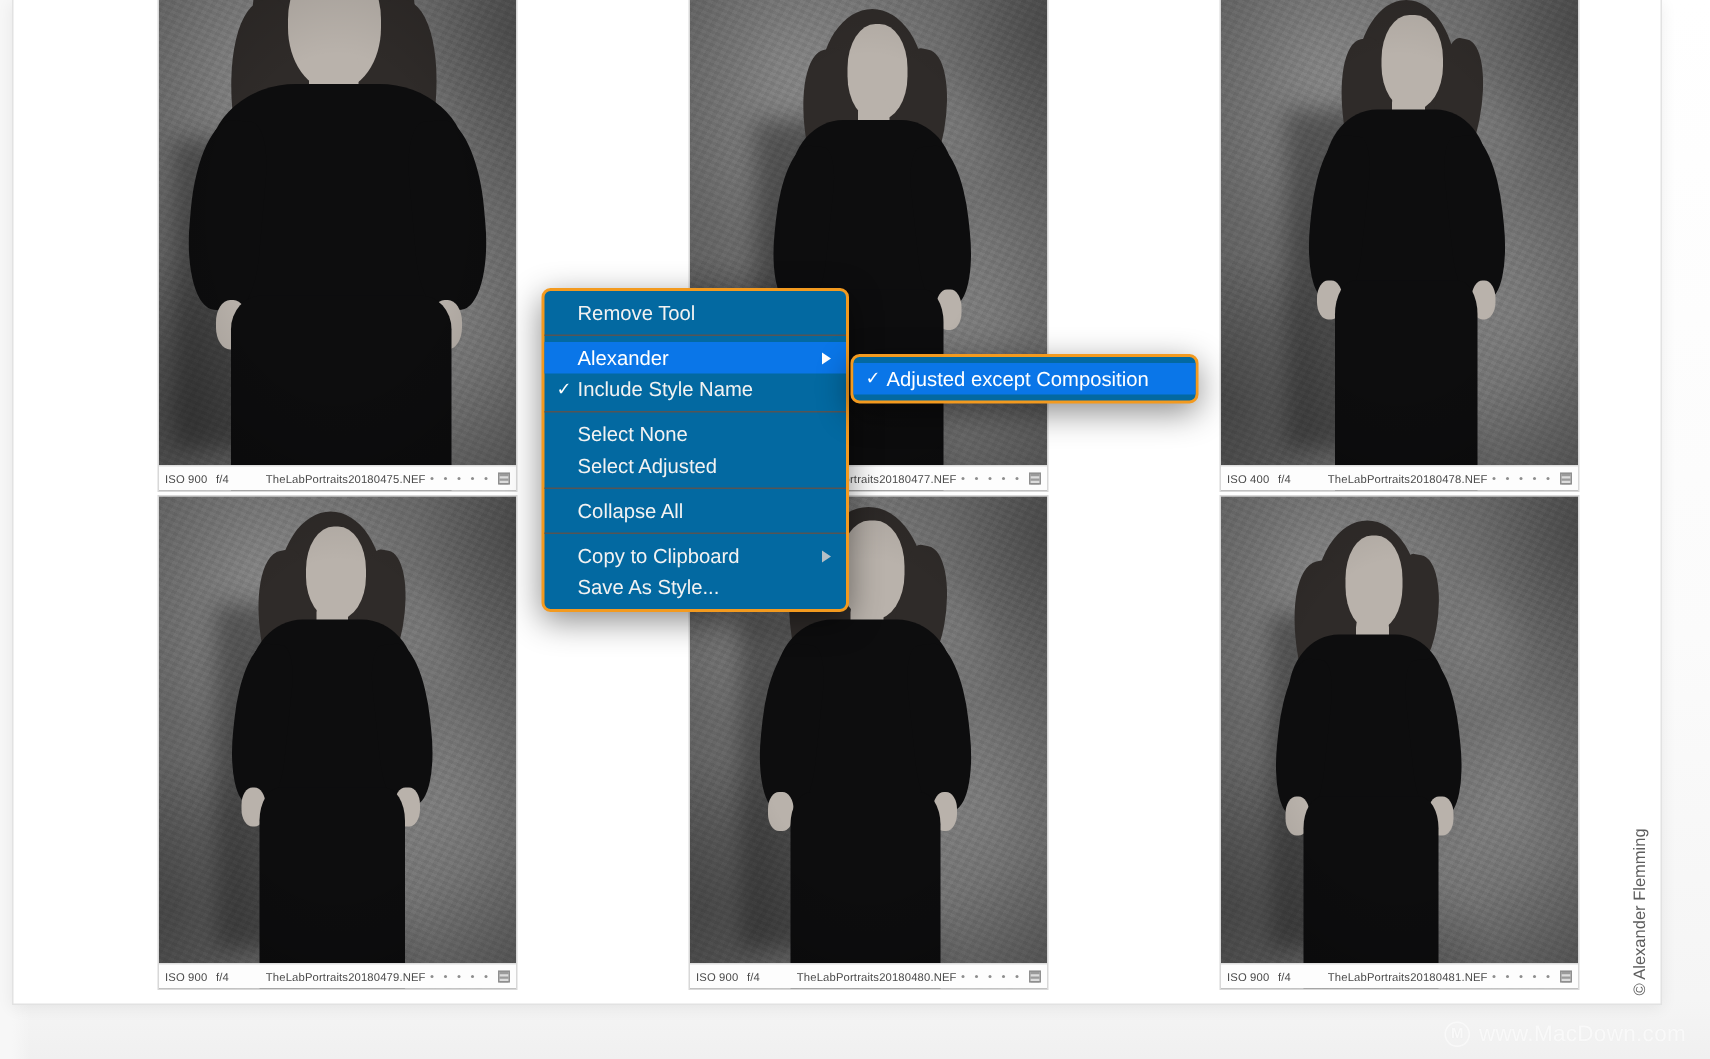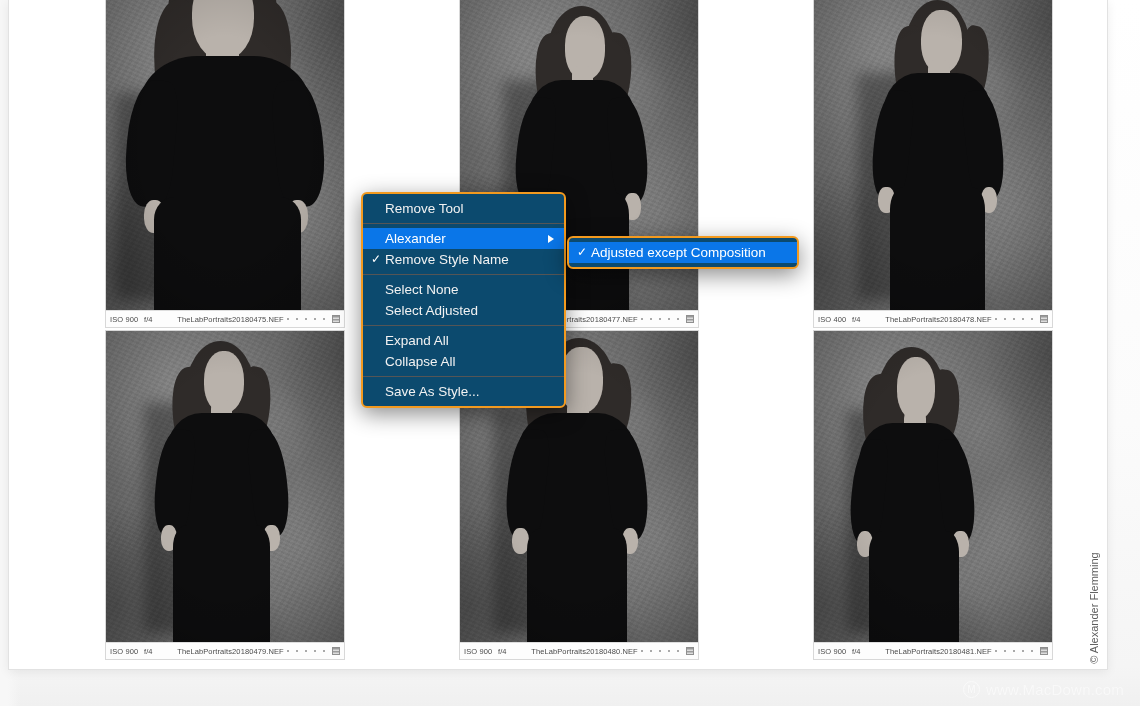"Remove Tool" .ctx-menu { background: #0c4a6e -> #0369a1 }
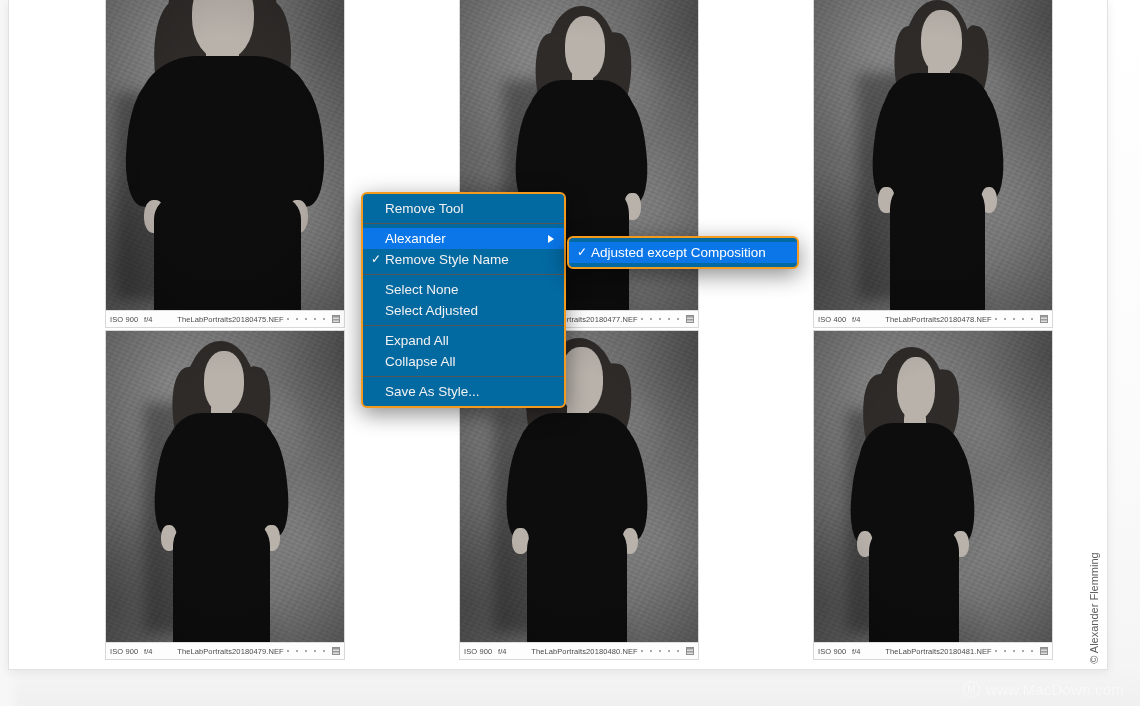"Remove Style Name" span.mlabel { text: Remove -> Include }
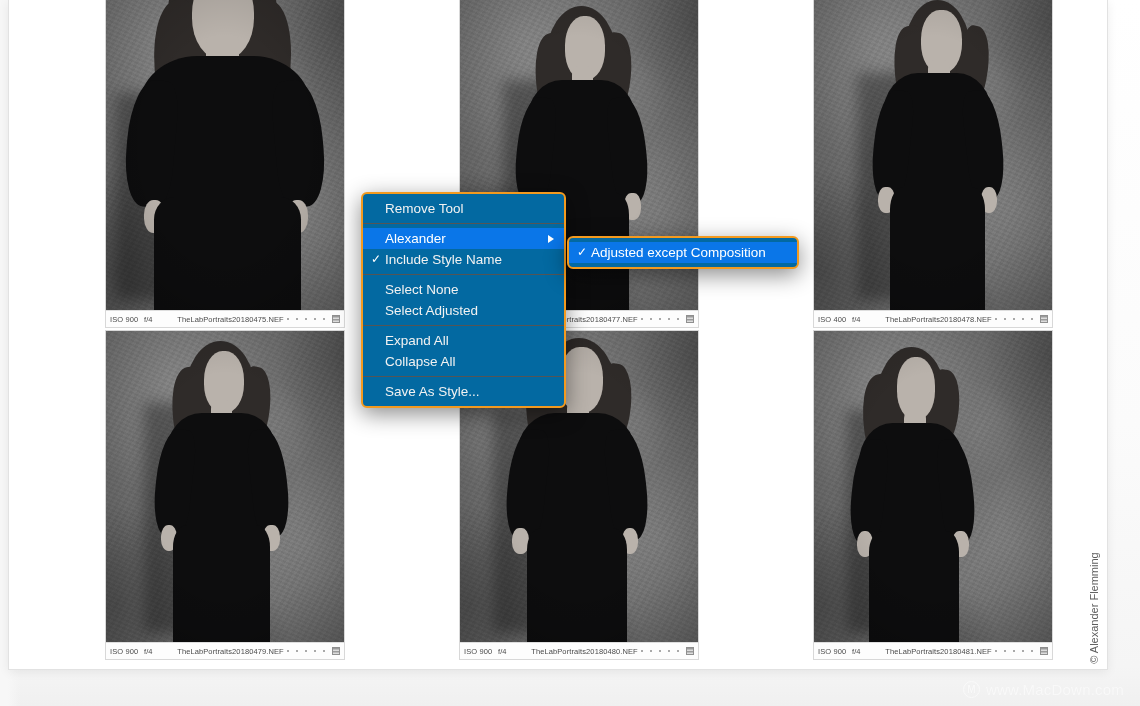"Expand All" div.mi { html: <div> <span></span> <span>Expand All</span> </div> -> none }
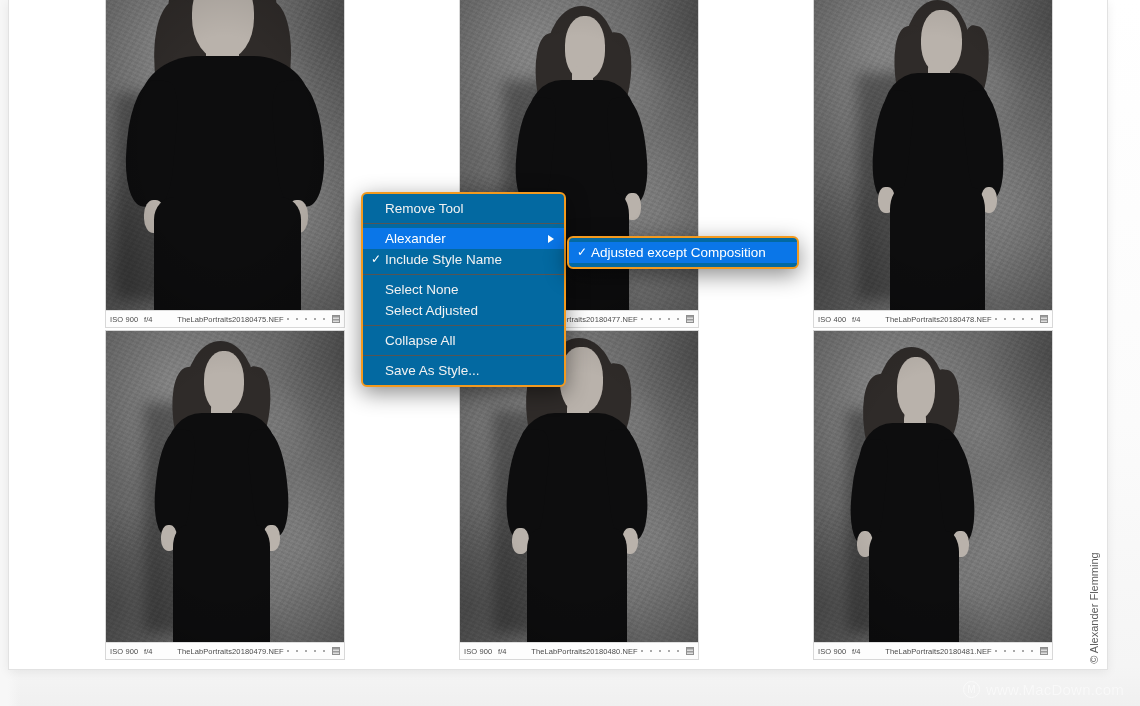"Copy to Clipboard" div.mi { html: none -> <div> <span></span> <span>Copy to Clipboard</span> <span></span> </div> }
